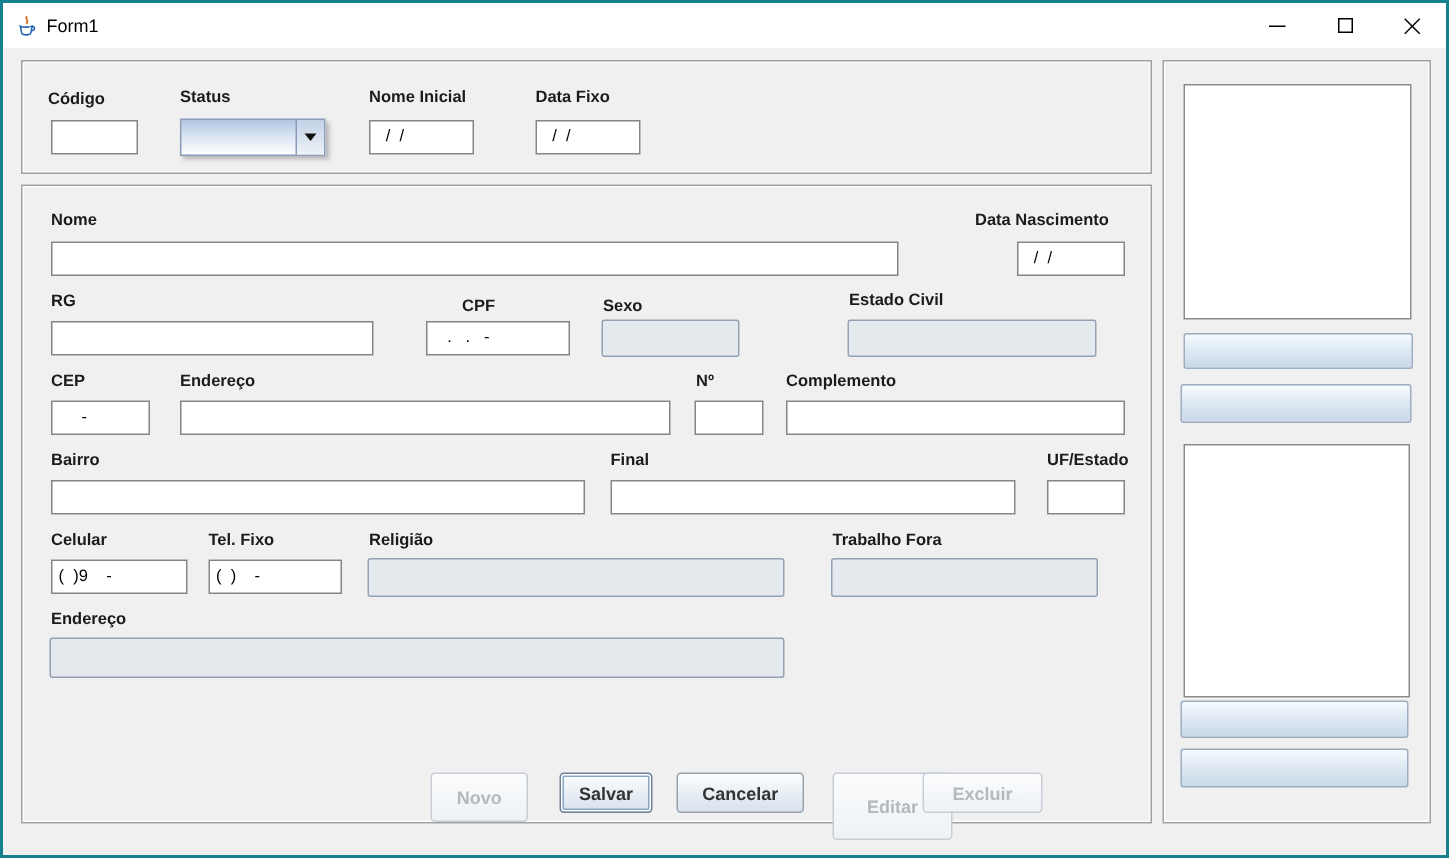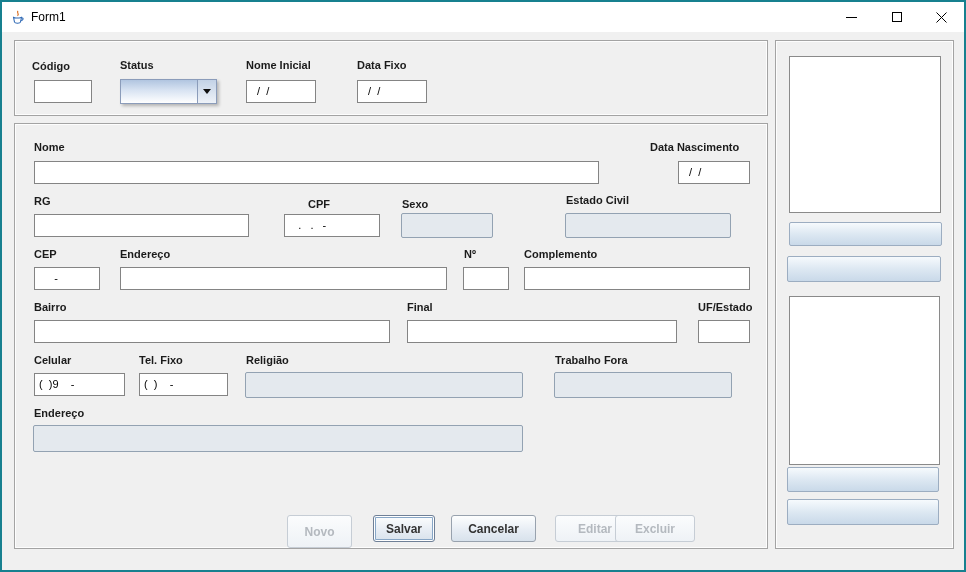"Editar" div.btn { height: 27px -> 45px }
